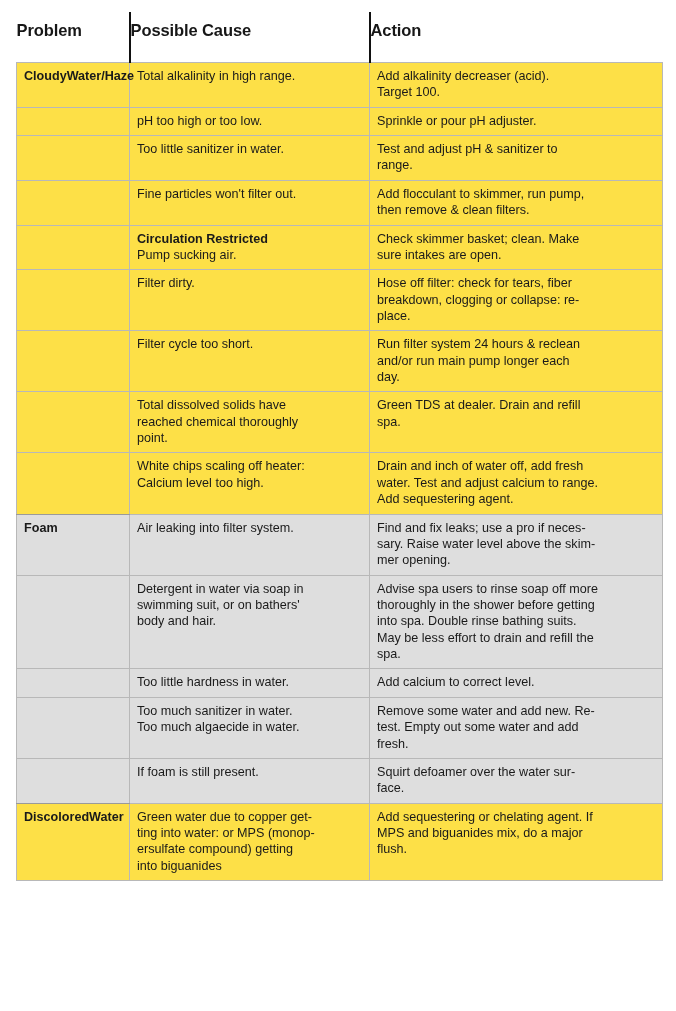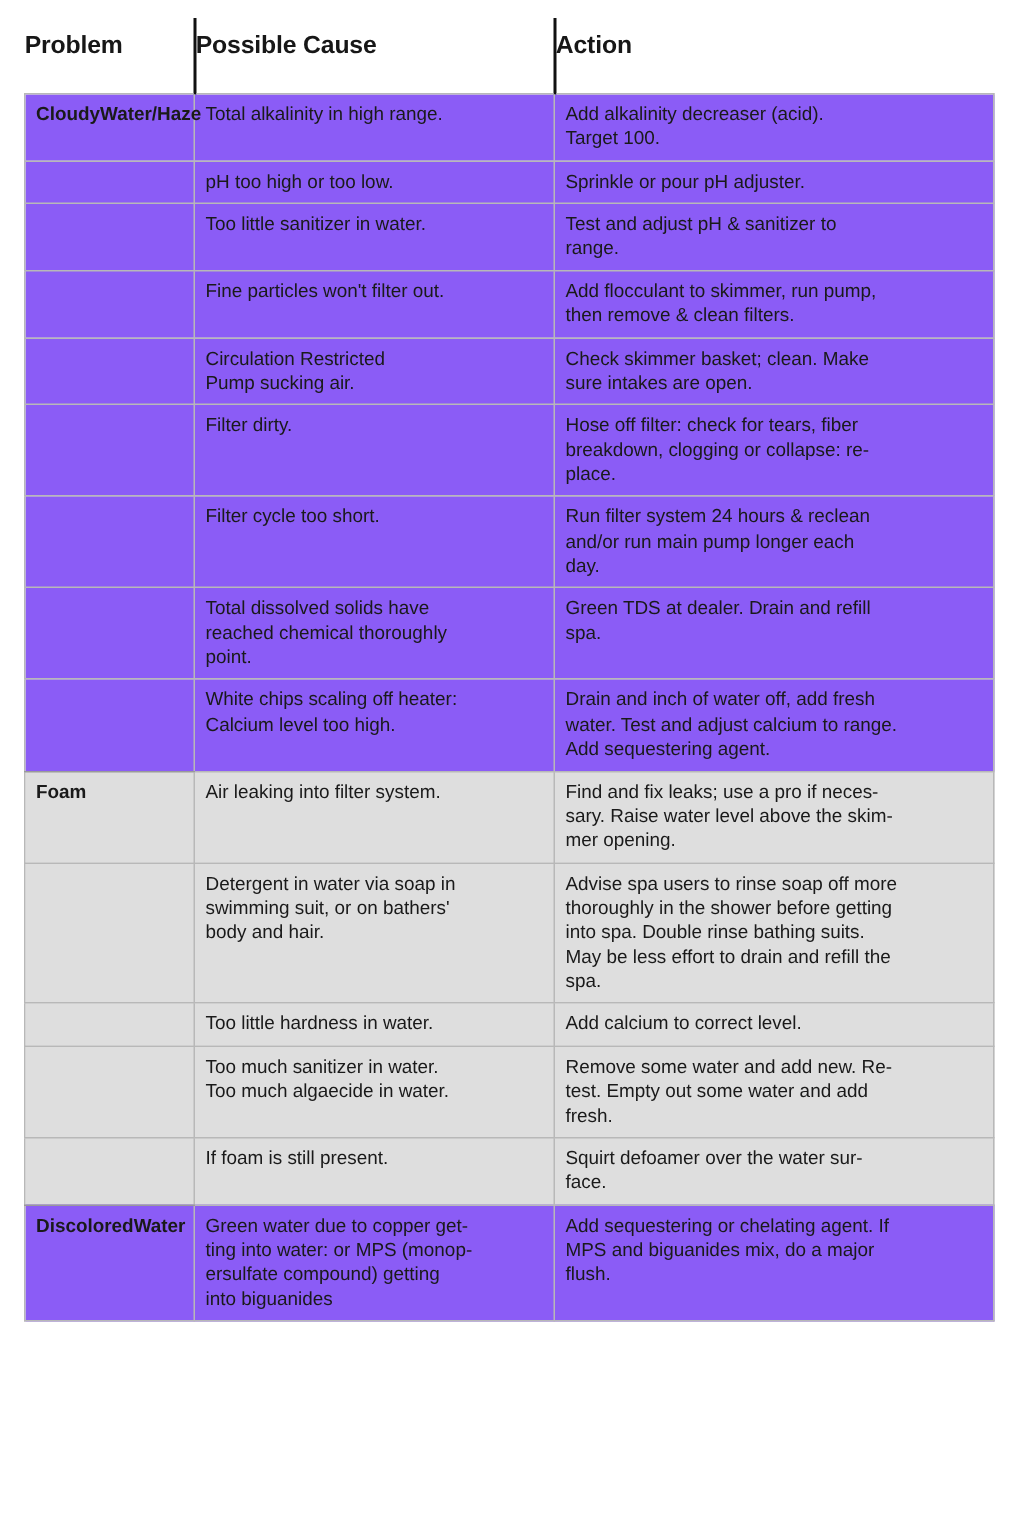"CloudyWater/Haze" tr.data-row > td { background: #8b5cf6 -> #fde047 }
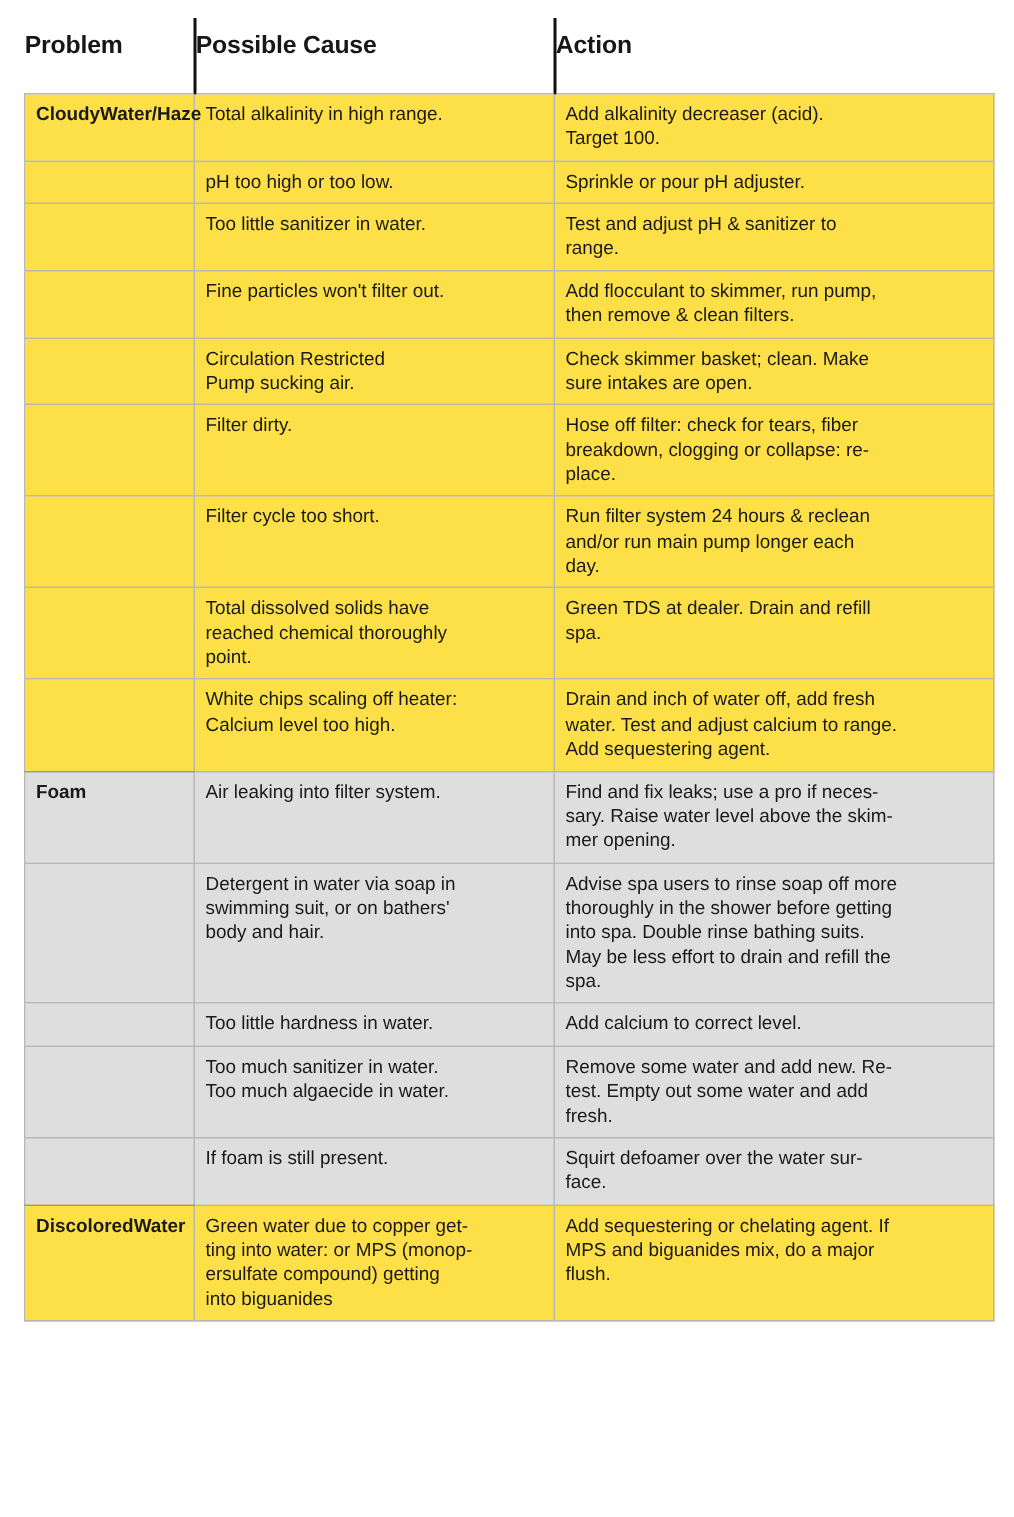"Circulation Restricted" .strongline { font-weight: normal -> bold }
